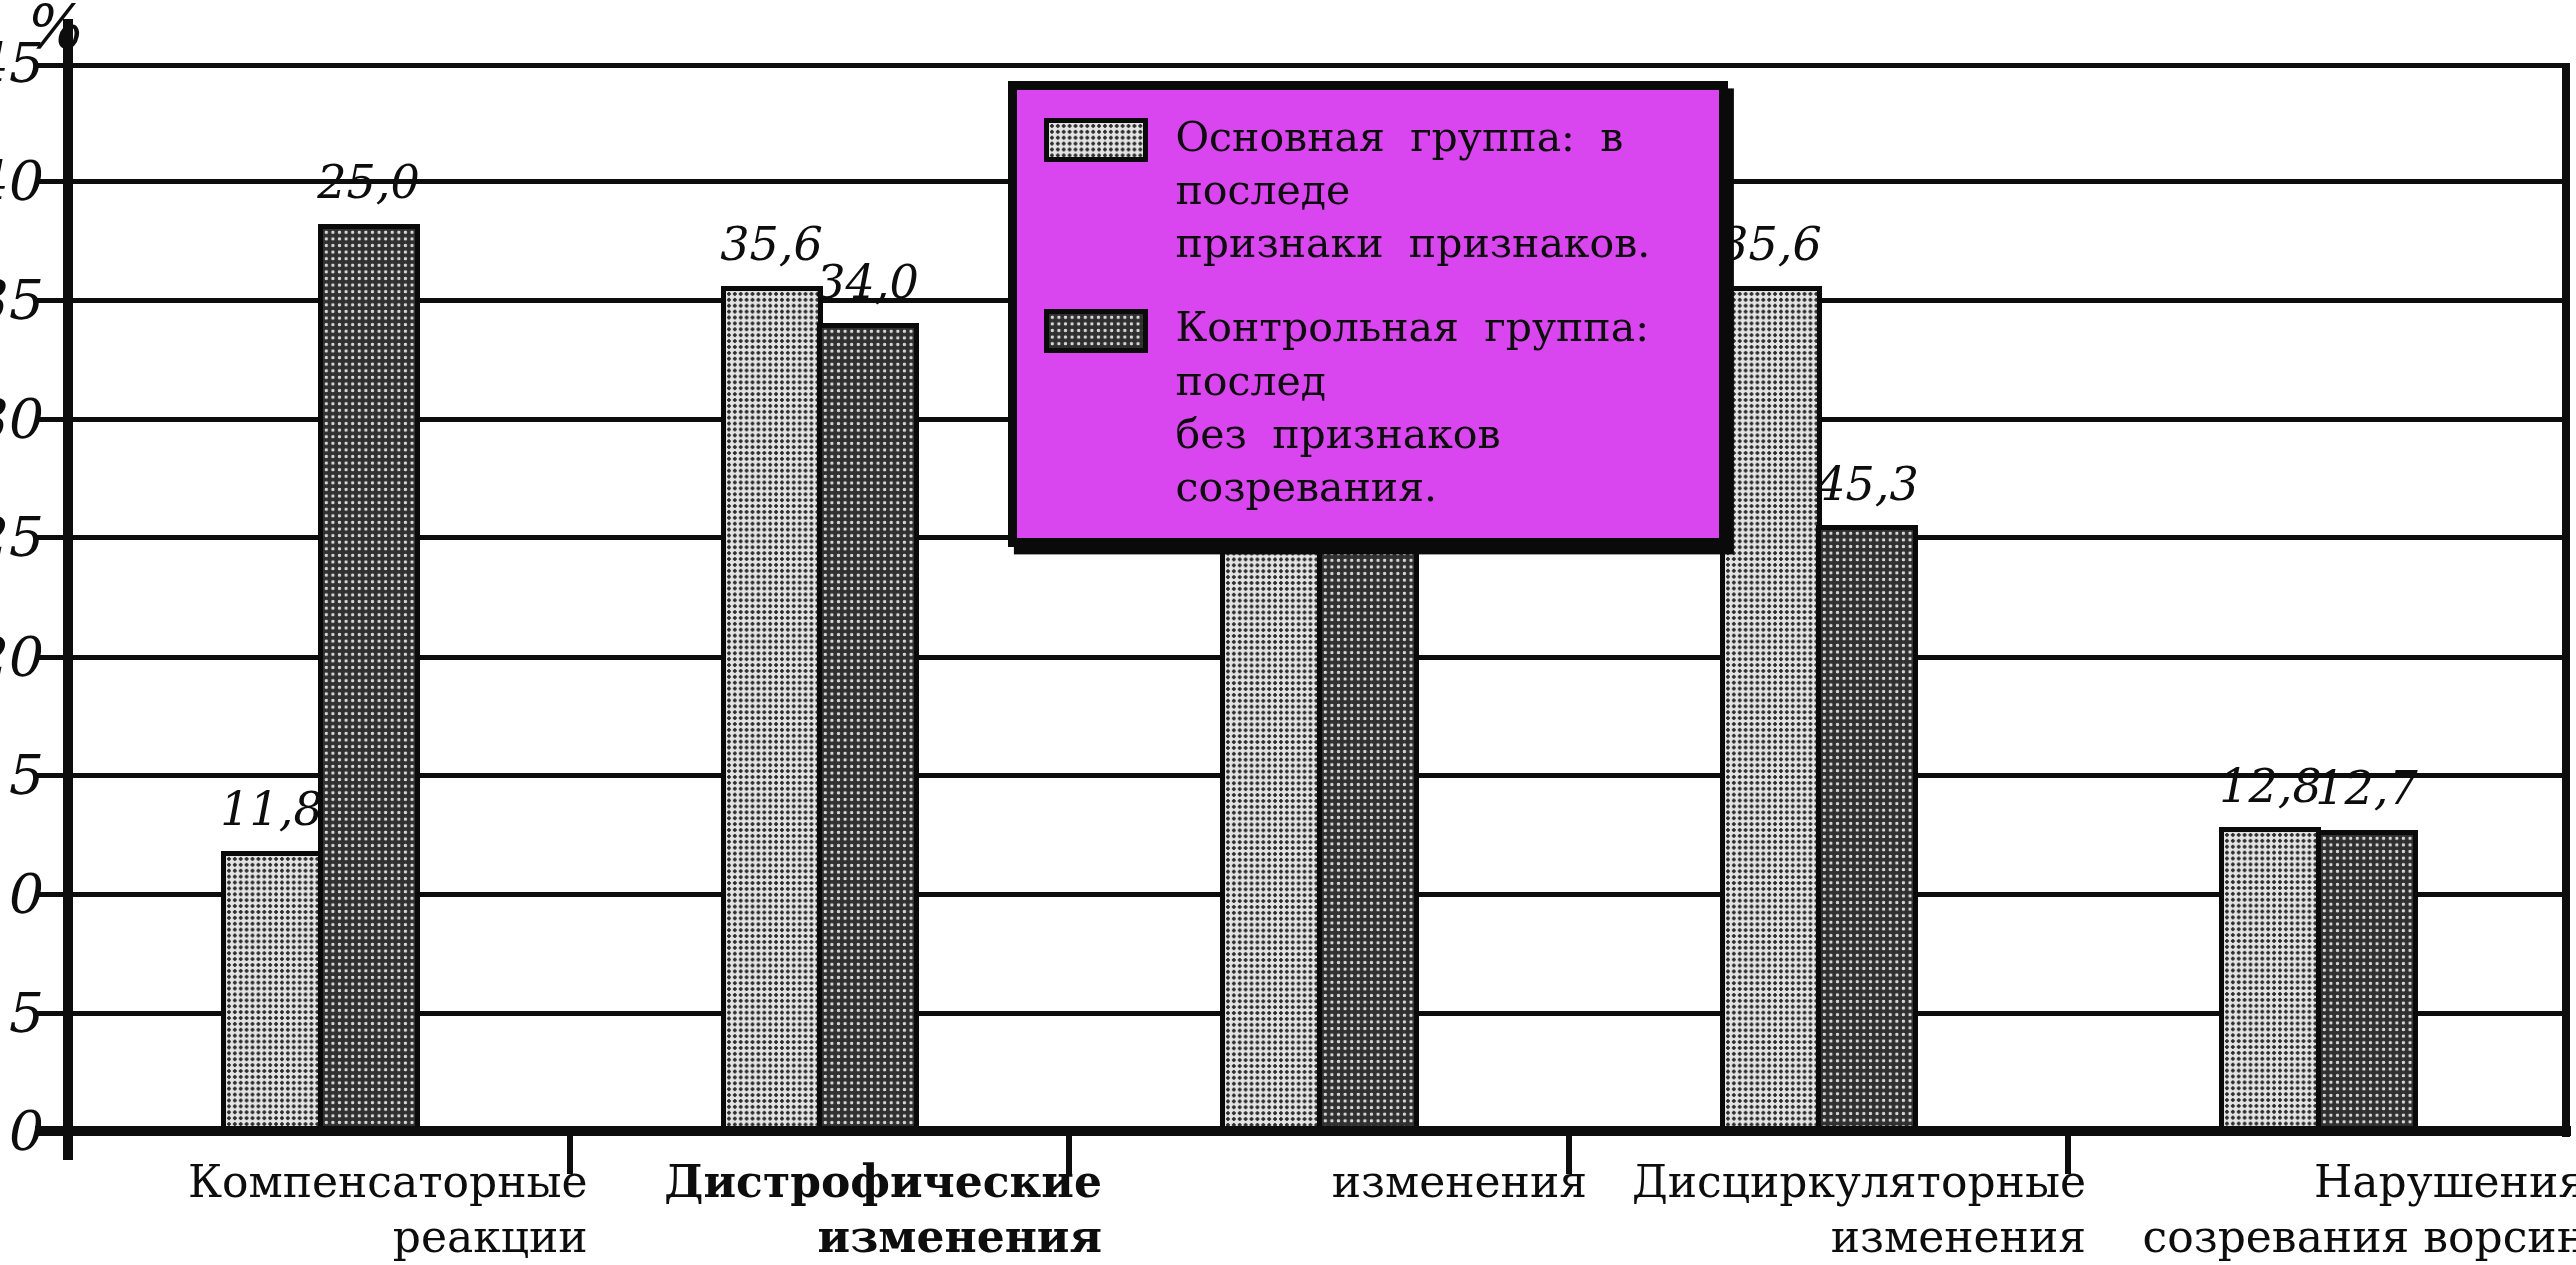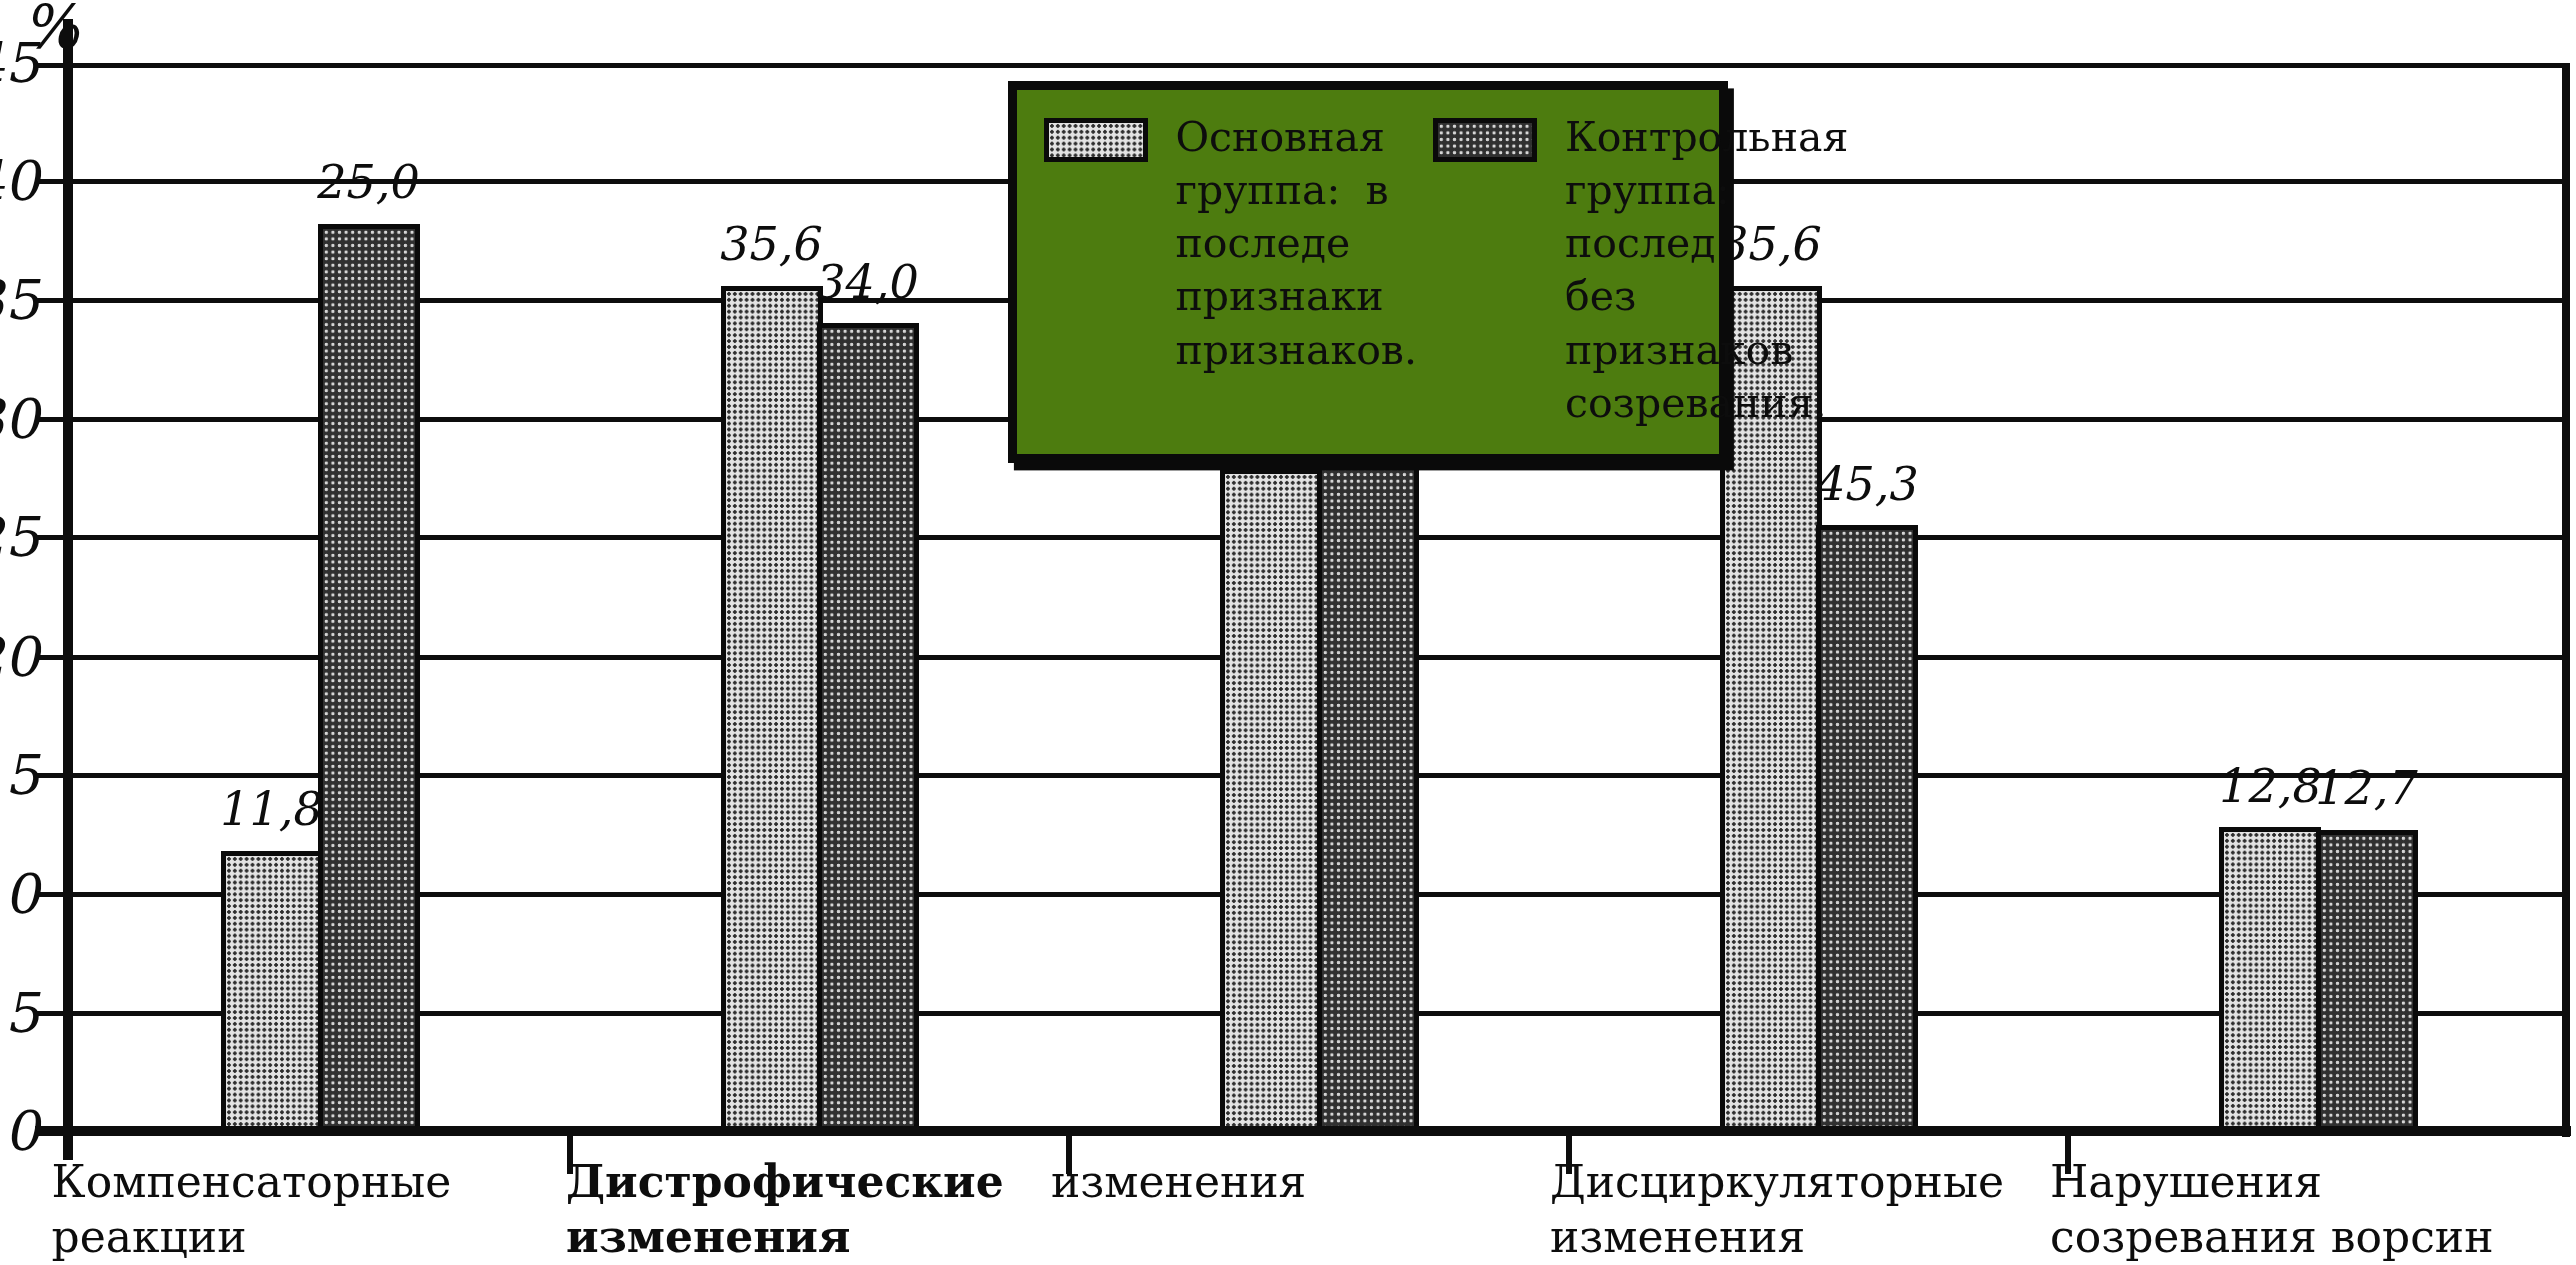"Основная группа: в последе" .legend { background: #4d7c0f -> #d946ef; flex-direction: row -> column; gap: 16px -> 31px }
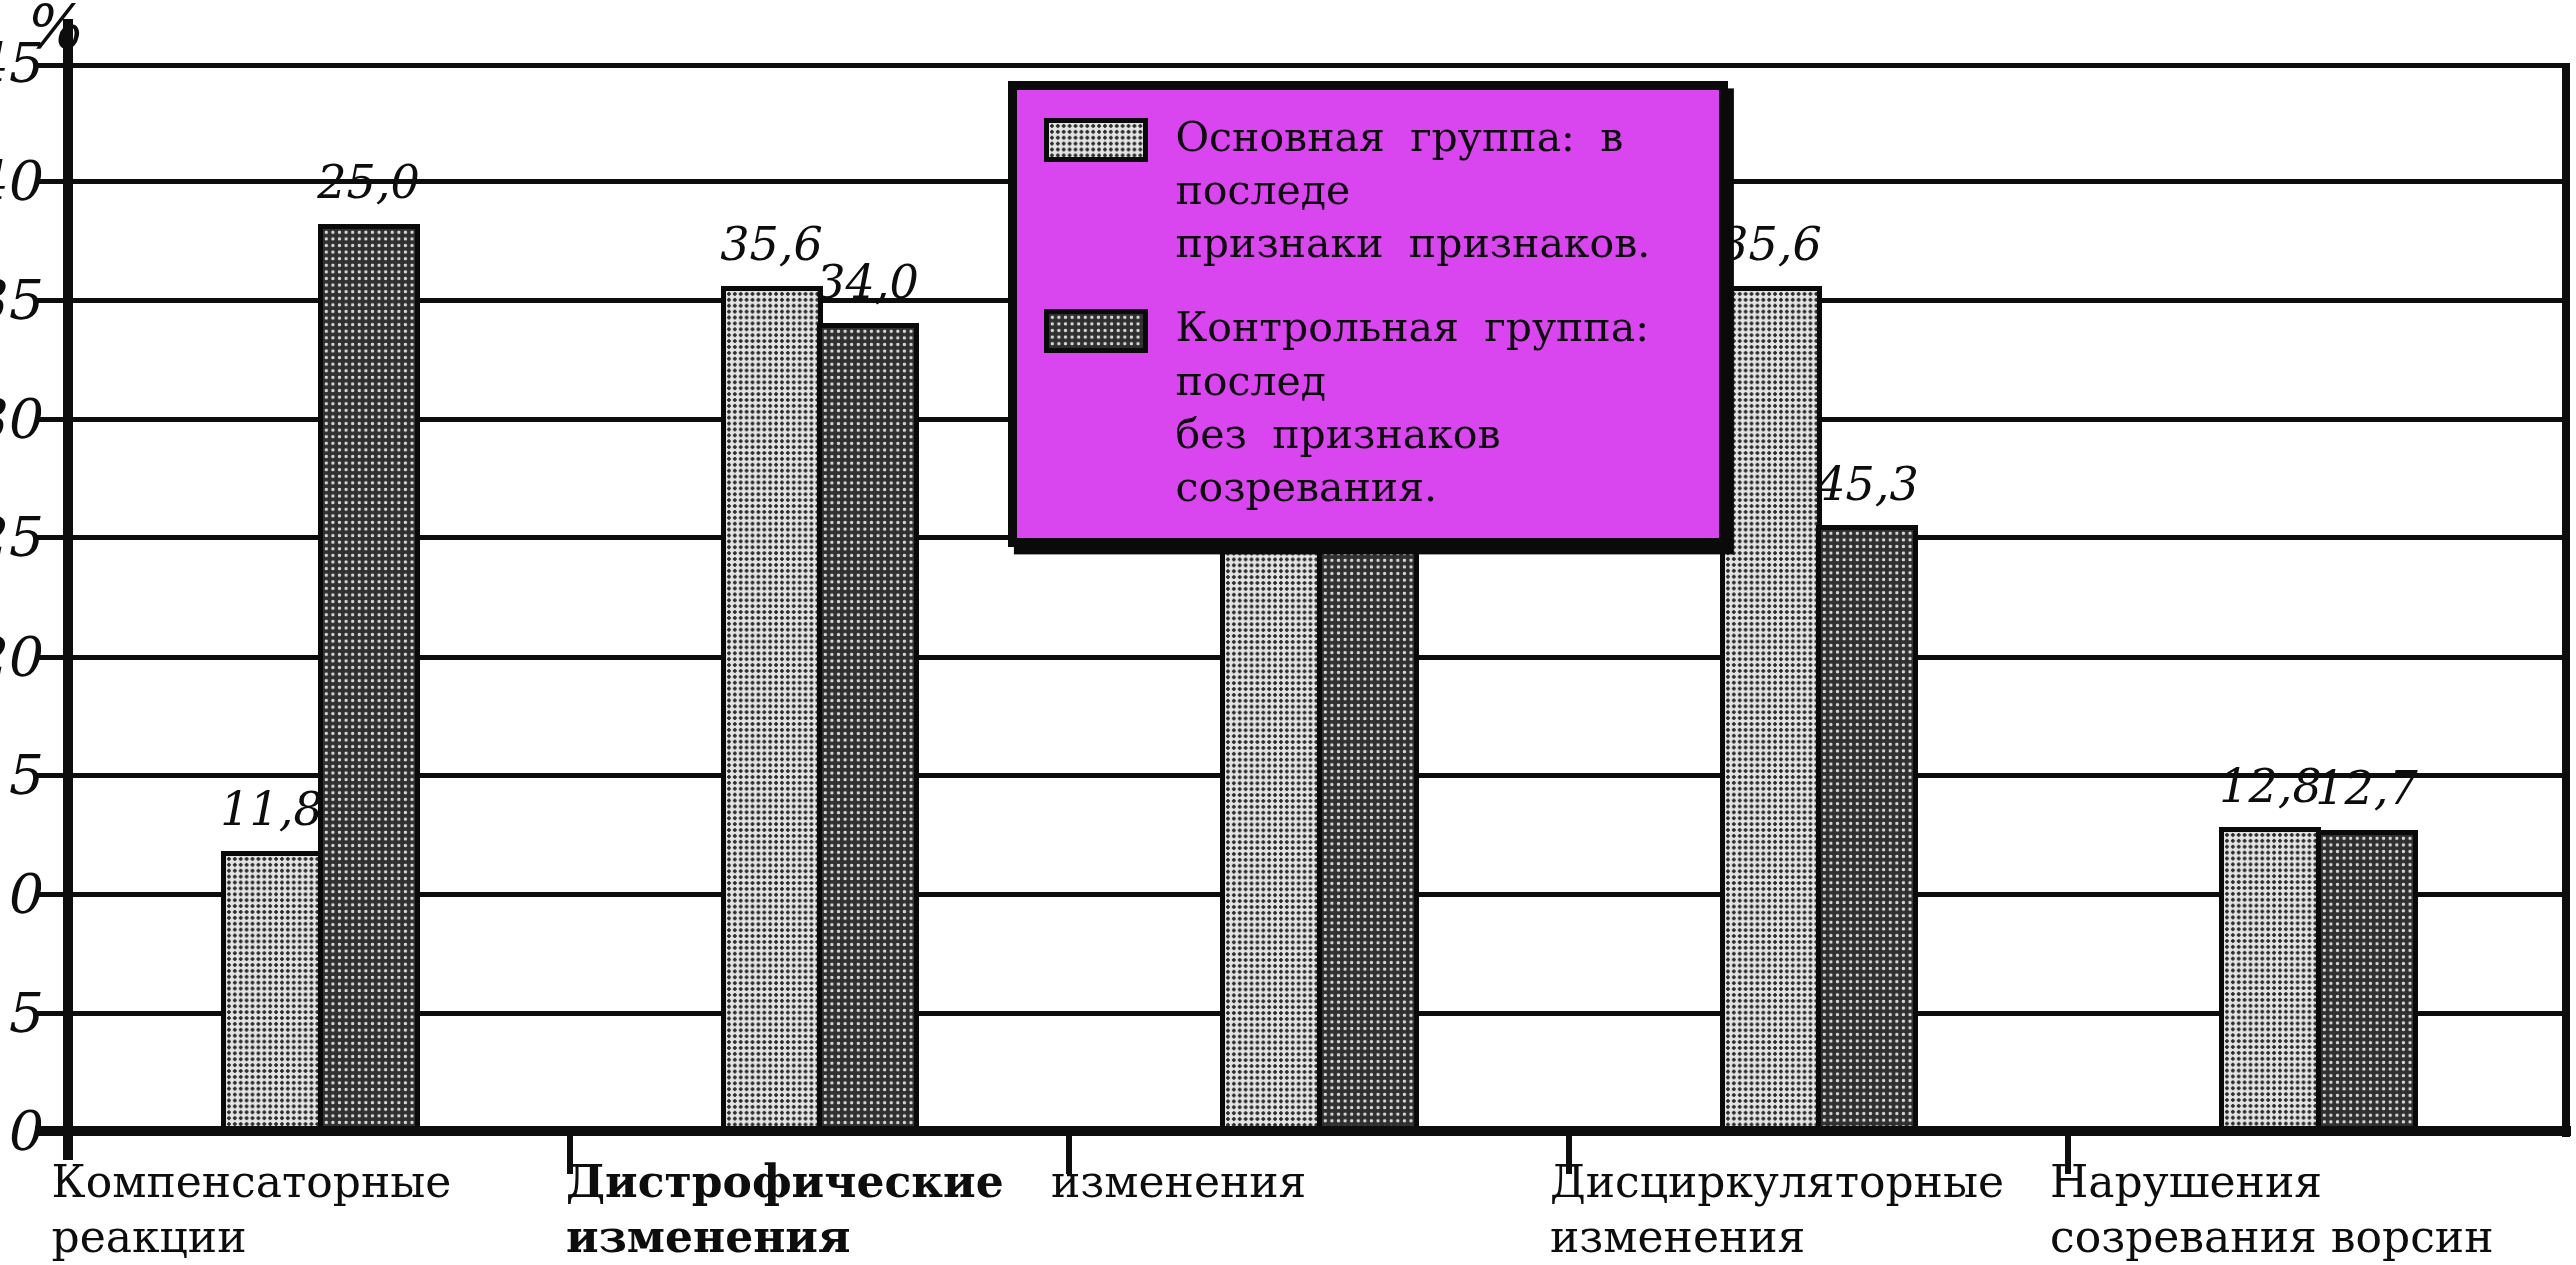"Компенсаторные" .cat { text-align: left -> right }
